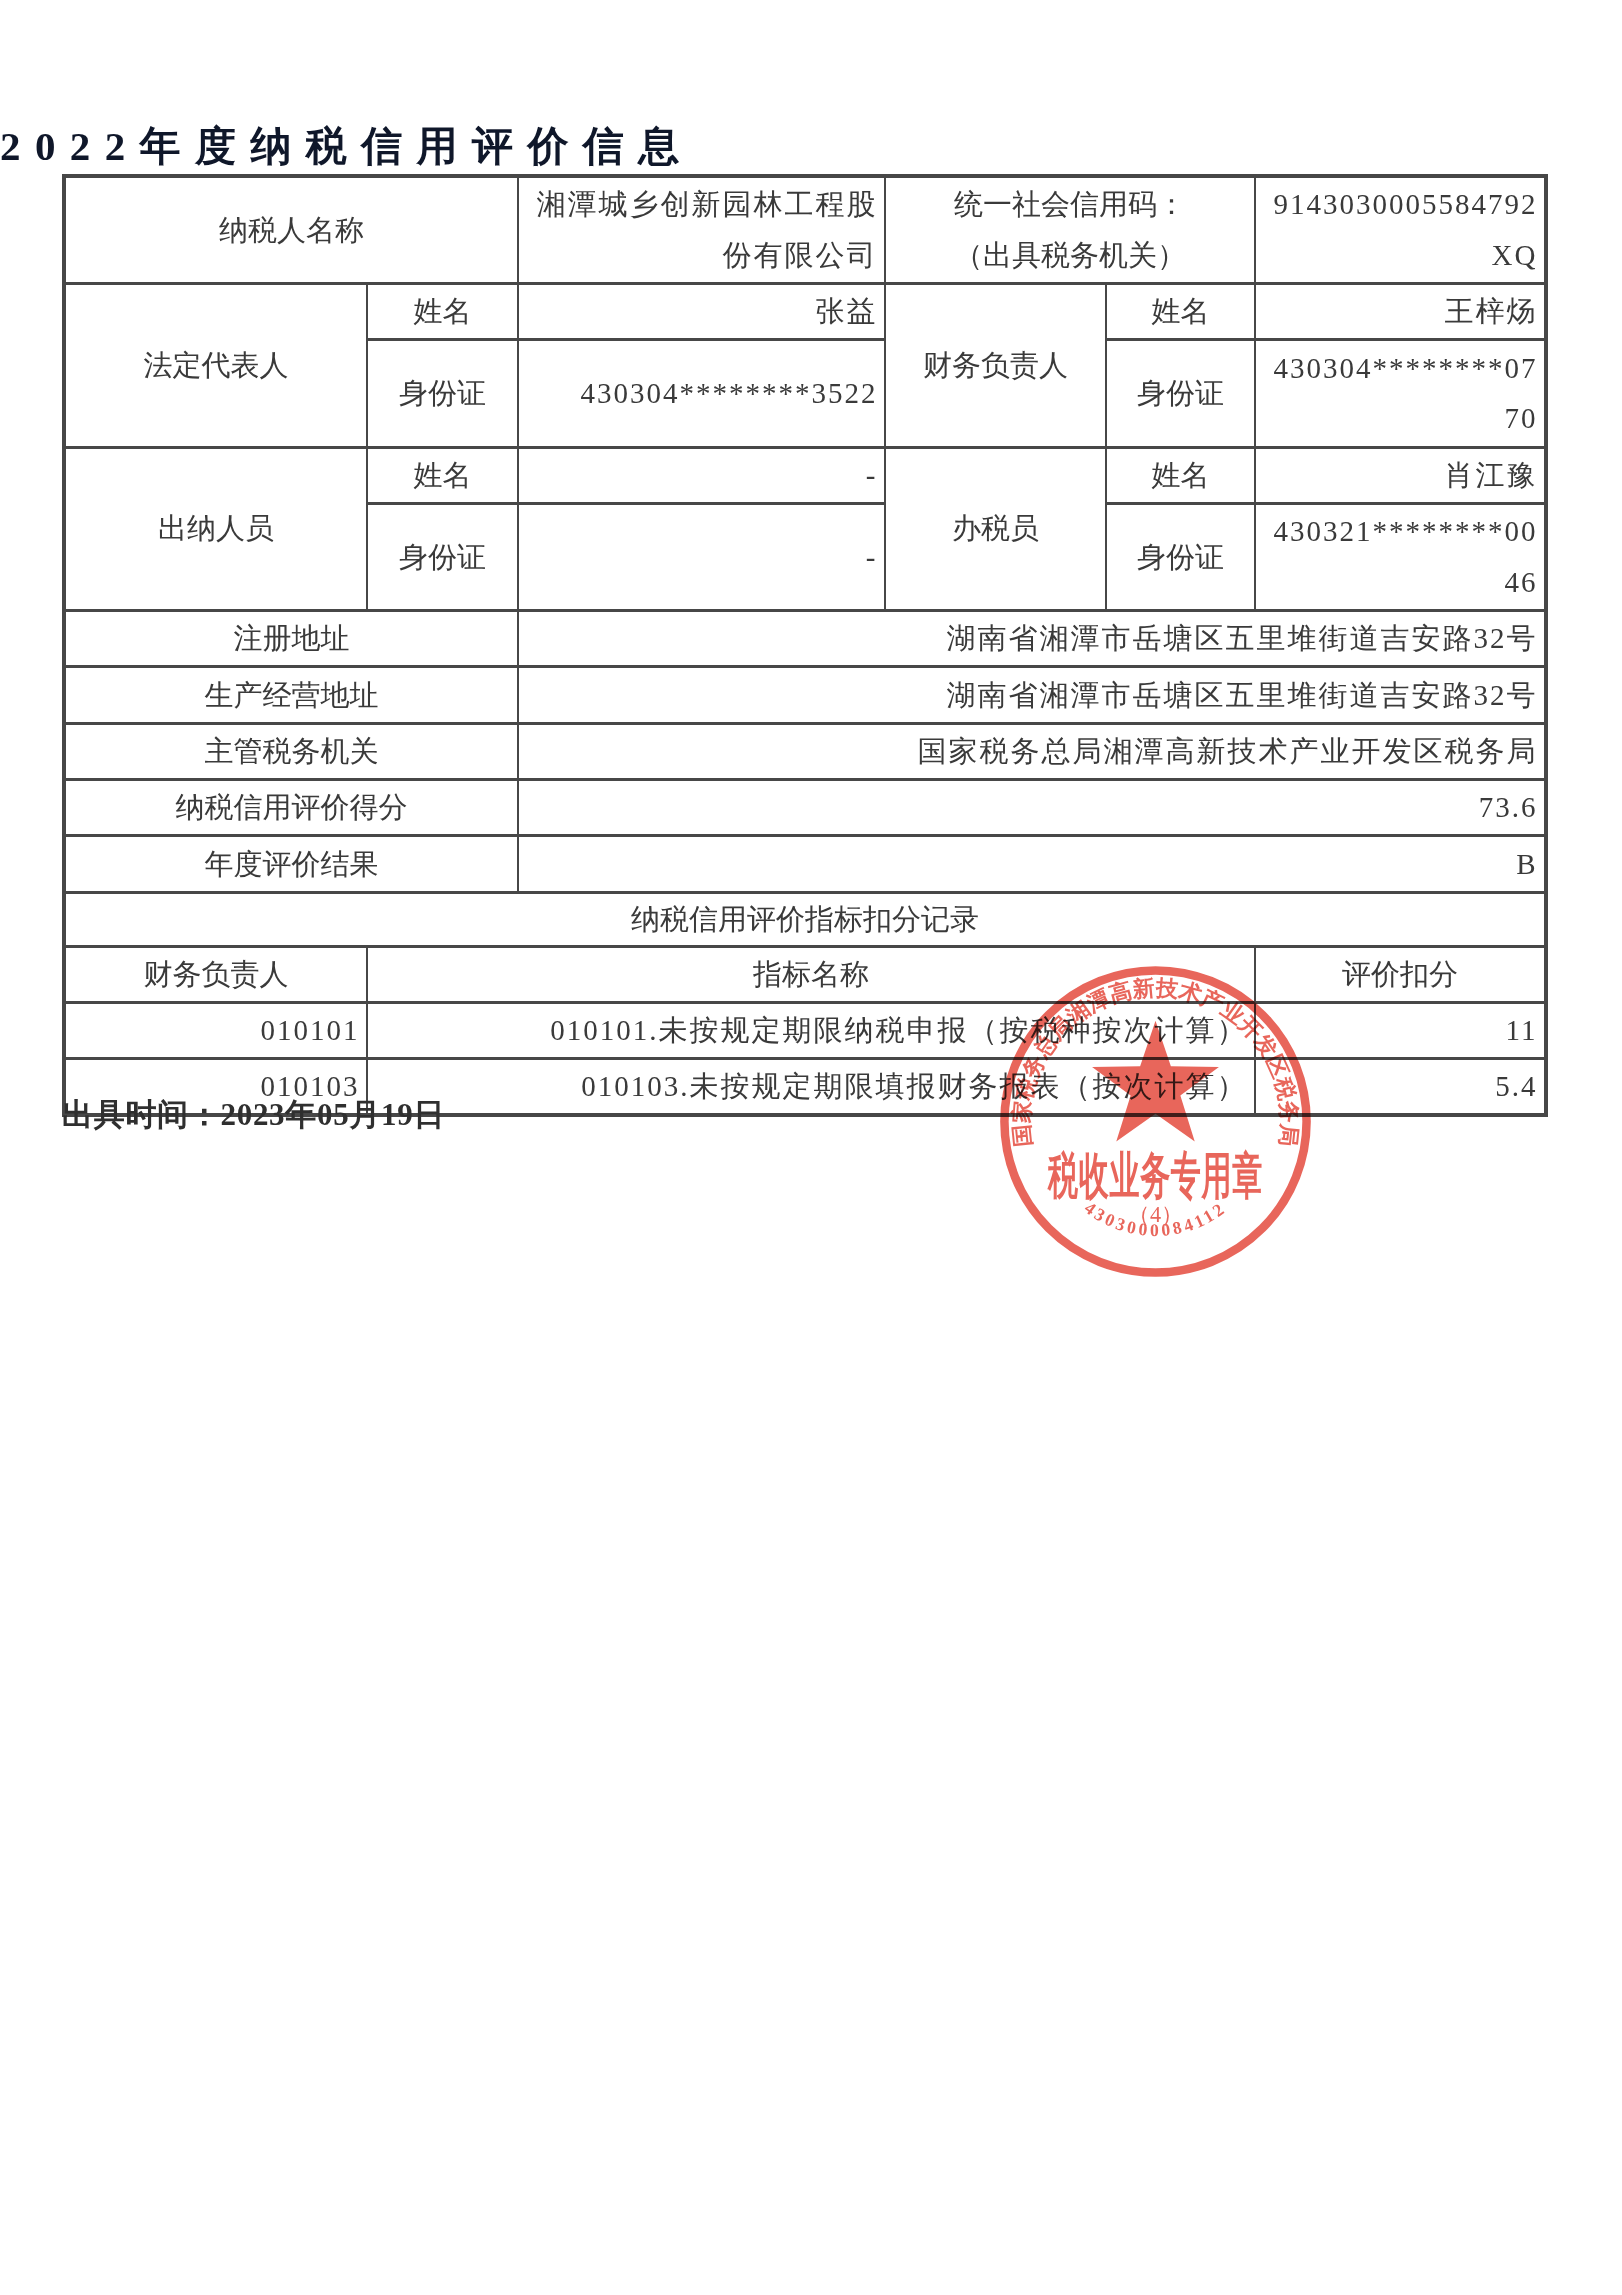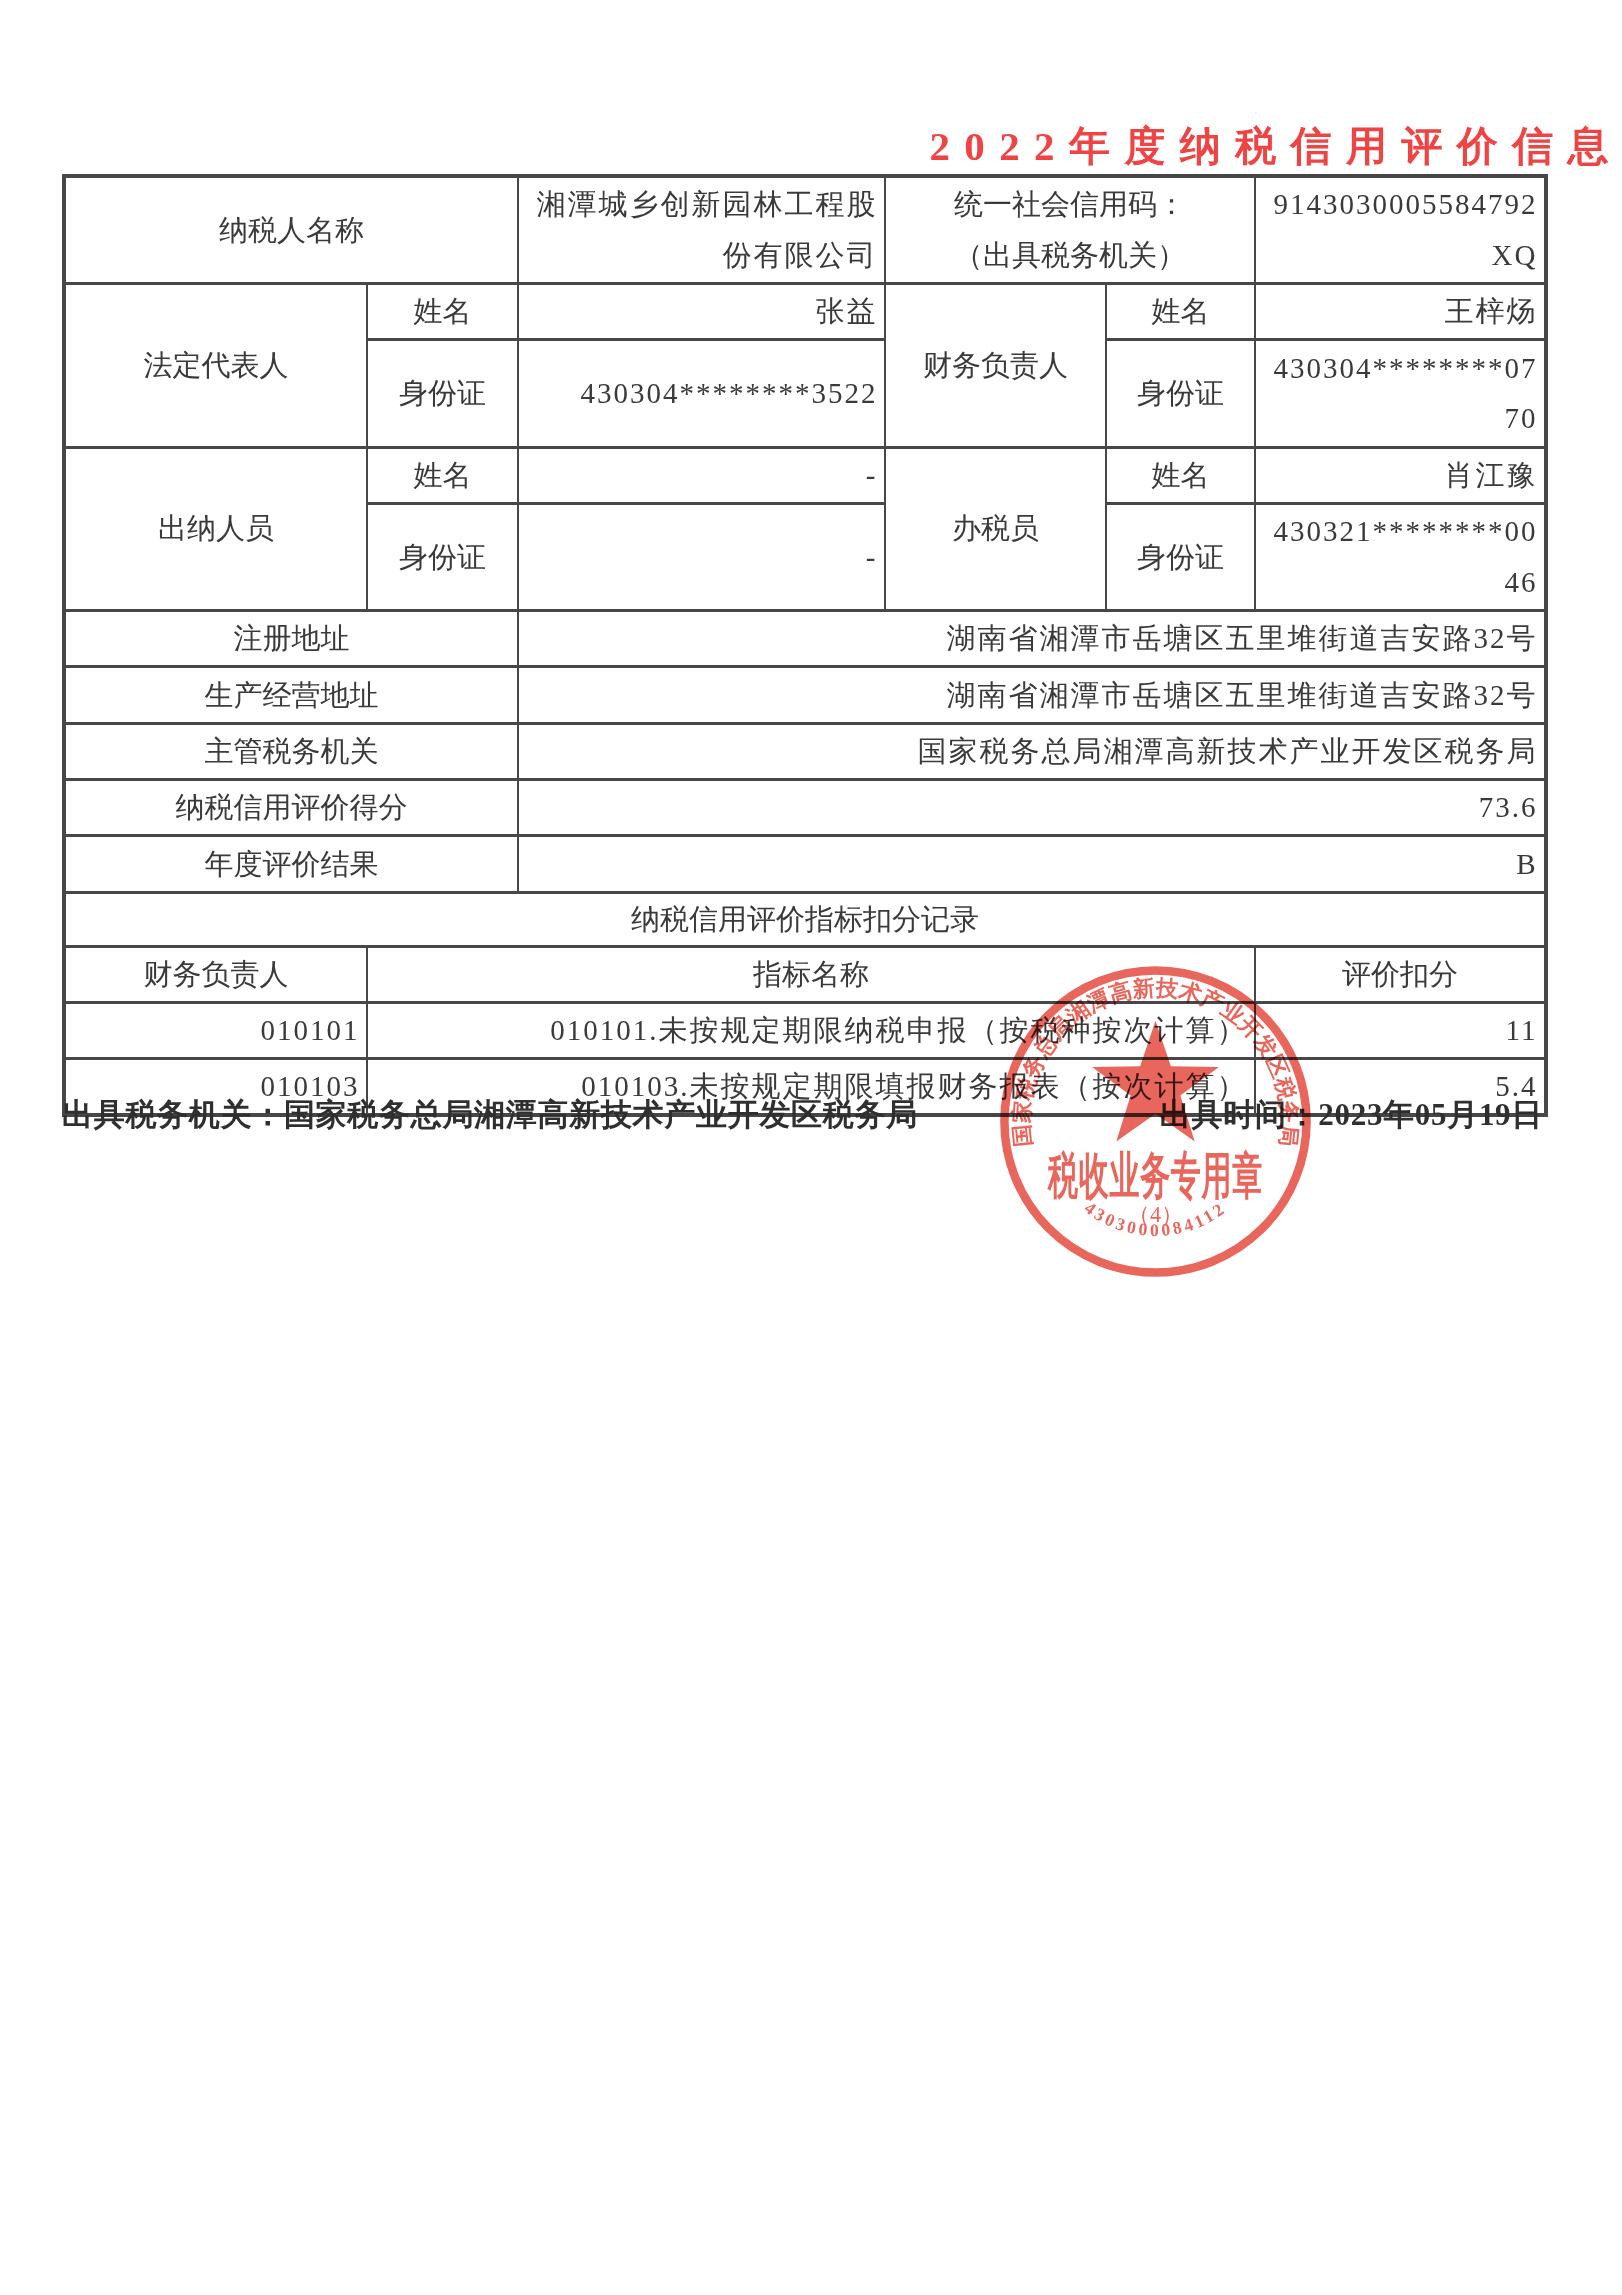"2022年度纳税信用评价信息" .title { color: #ef4444 -> #0f172a; text-align: right -> left }
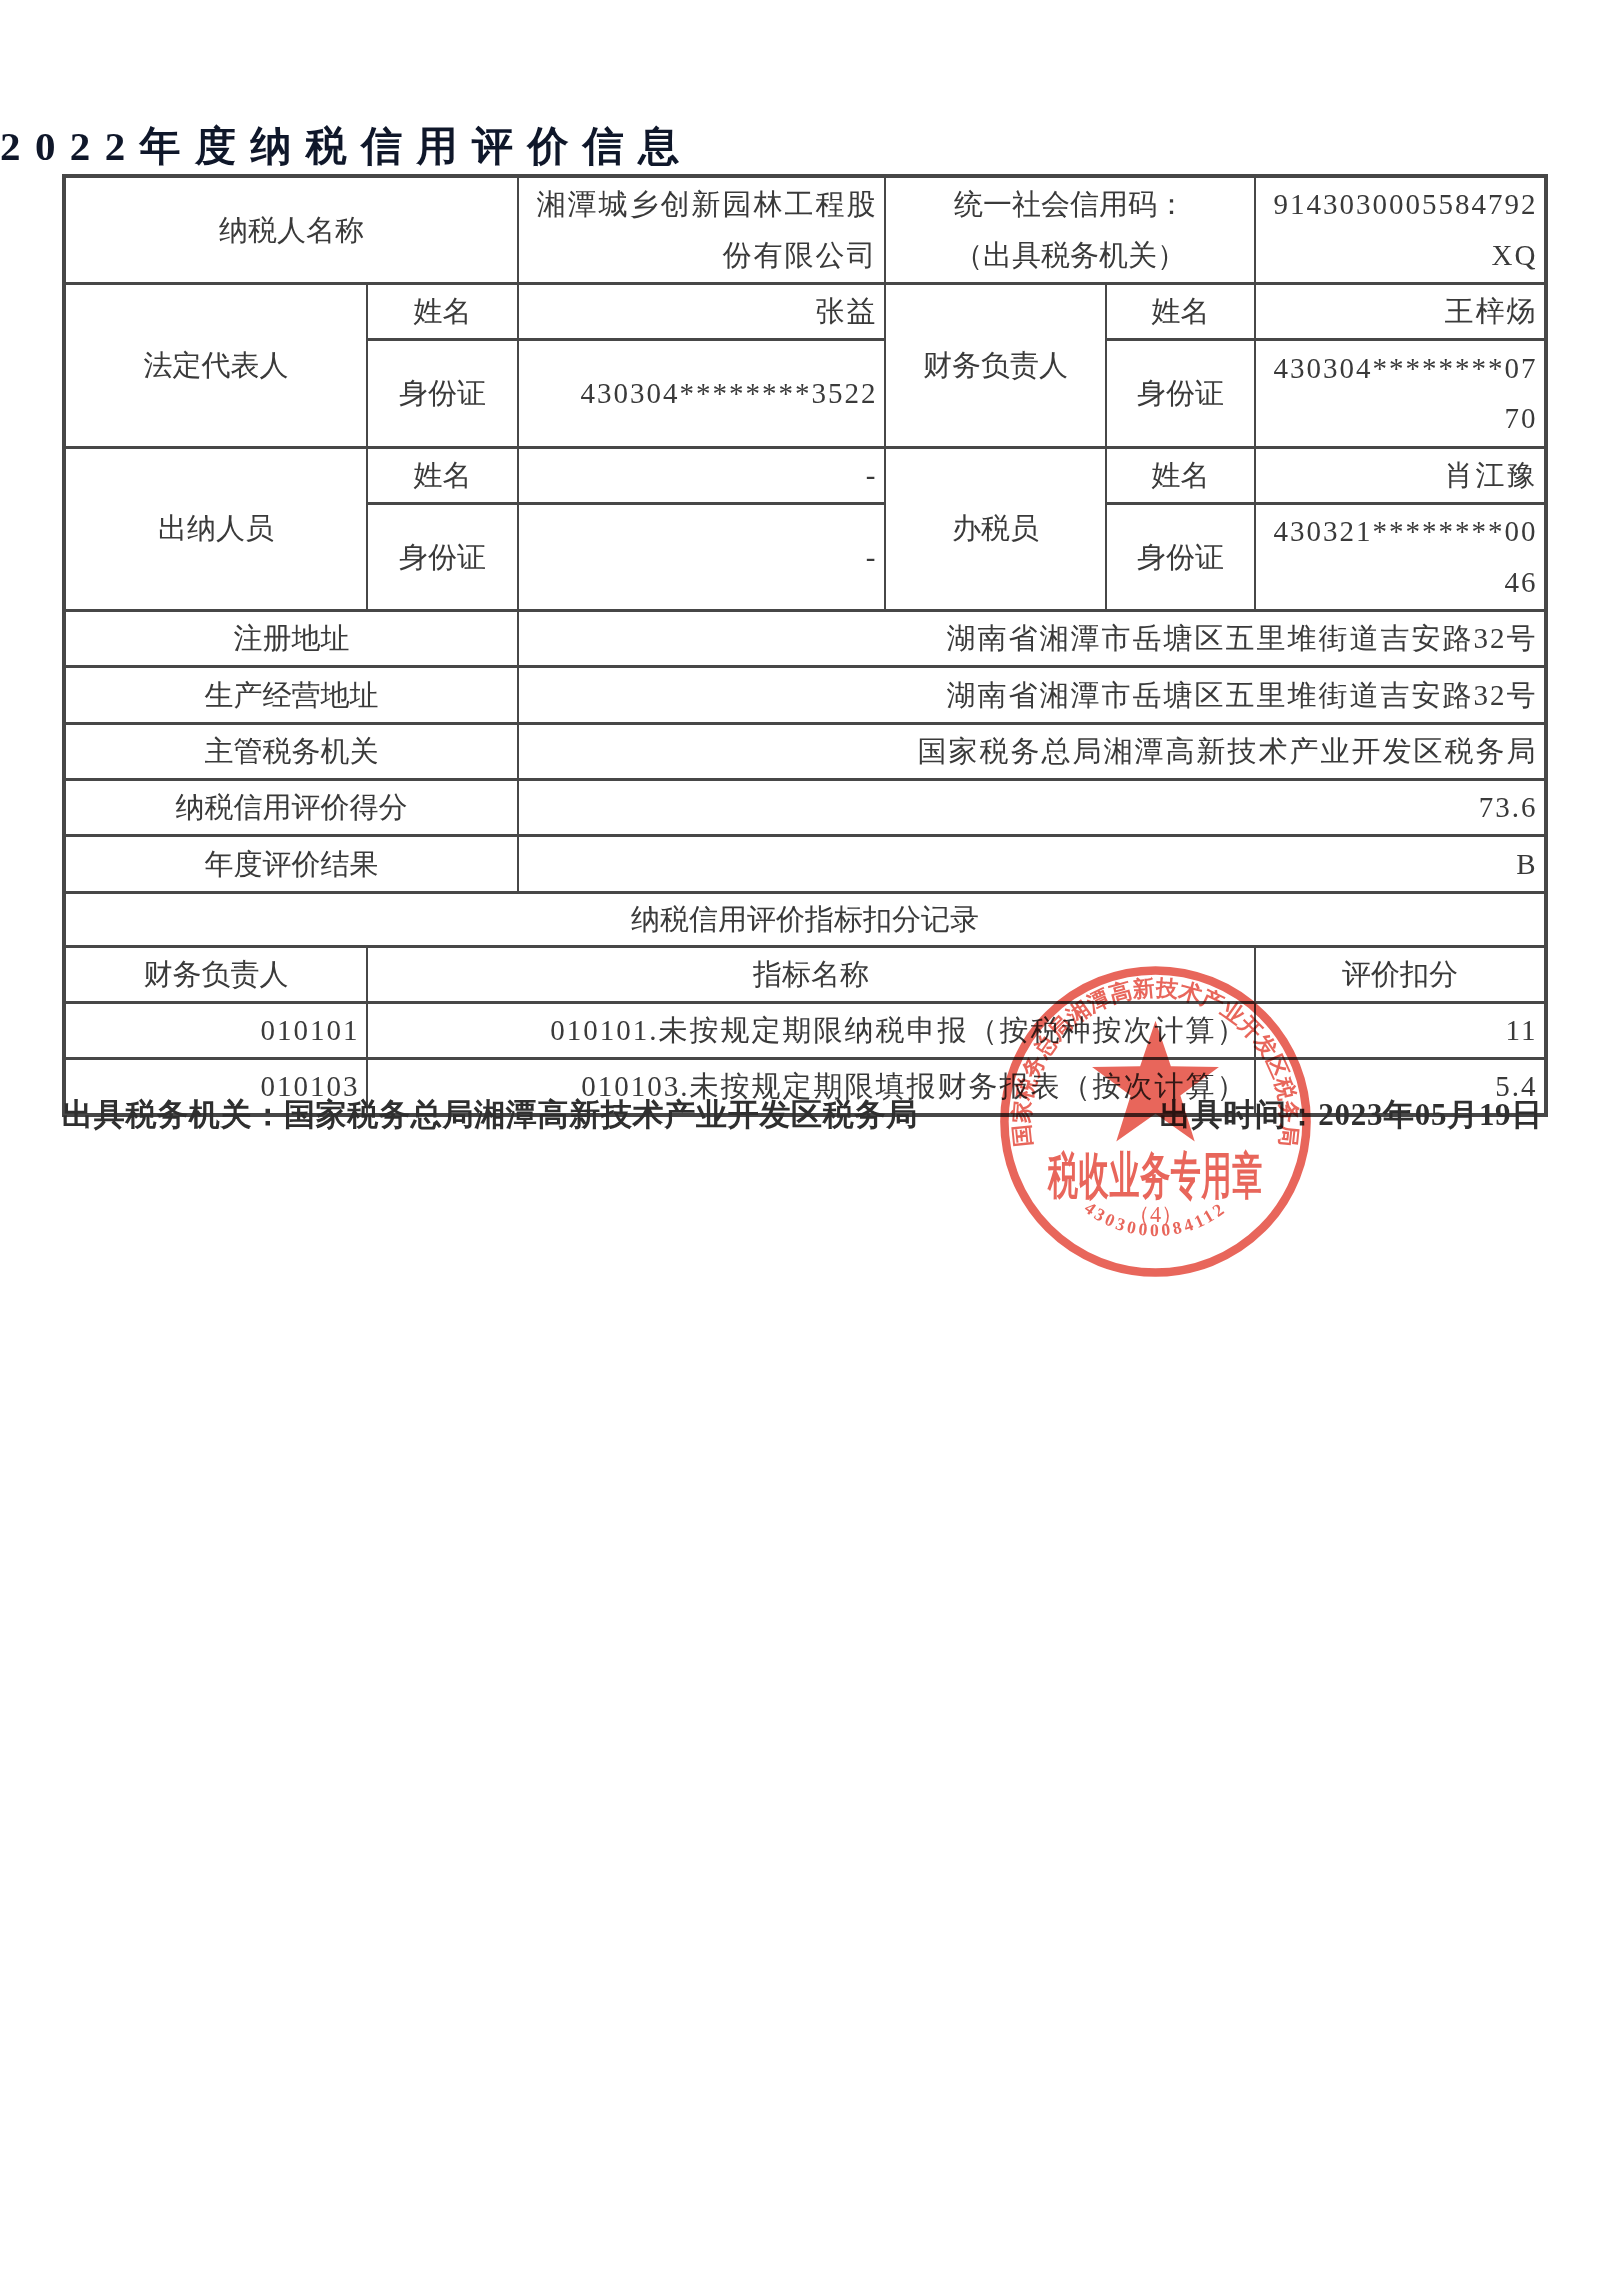"出具税务机关：国家税务总局湘潭高新技术产业开发区税务局" div { html: <div><span>出具税务机关：</span><span>国家税务总局湘潭高新技术产业开发区税务局</span></div> -> none }
